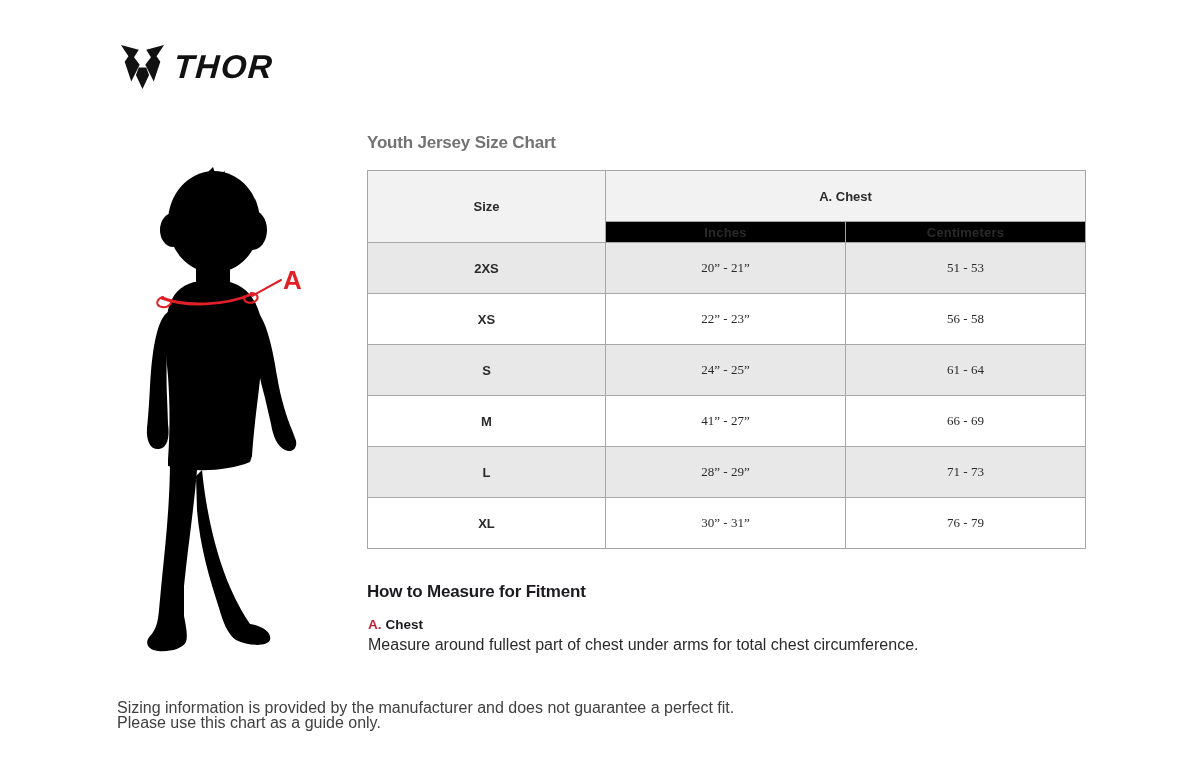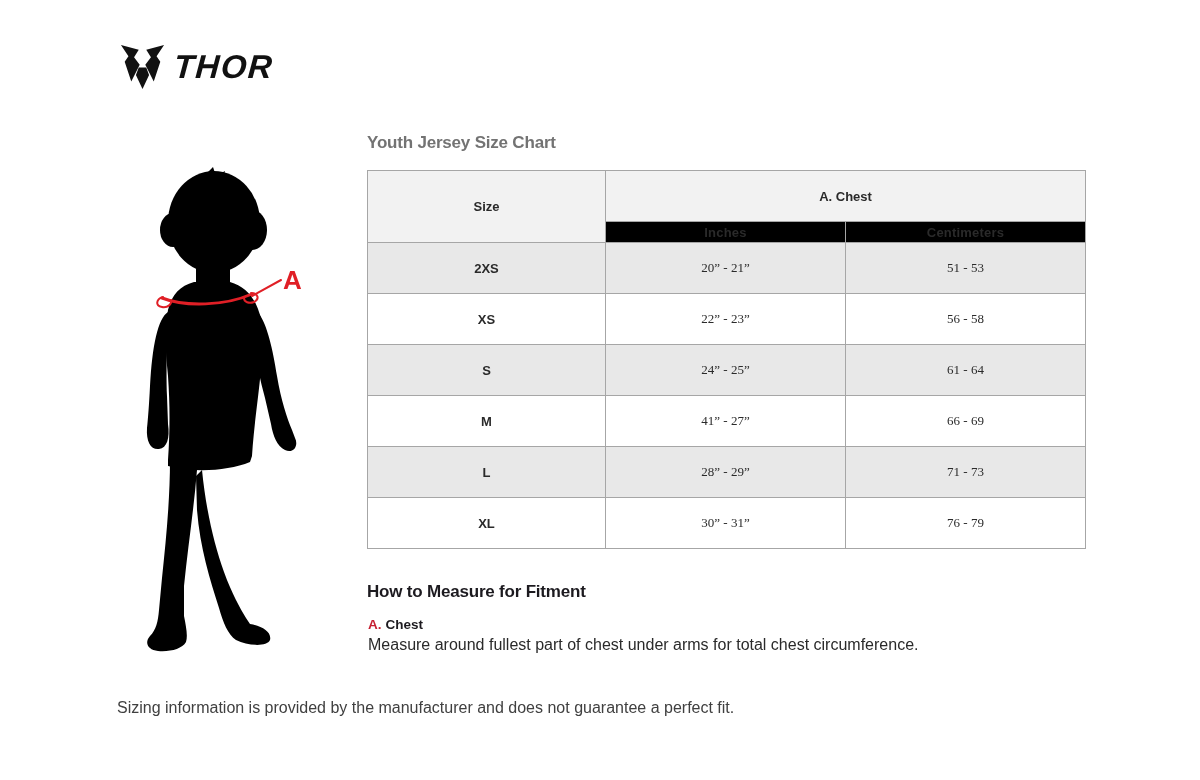"Please use this chart as" div { html: none -> <div>Please use this chart as a guide only.</div> }
